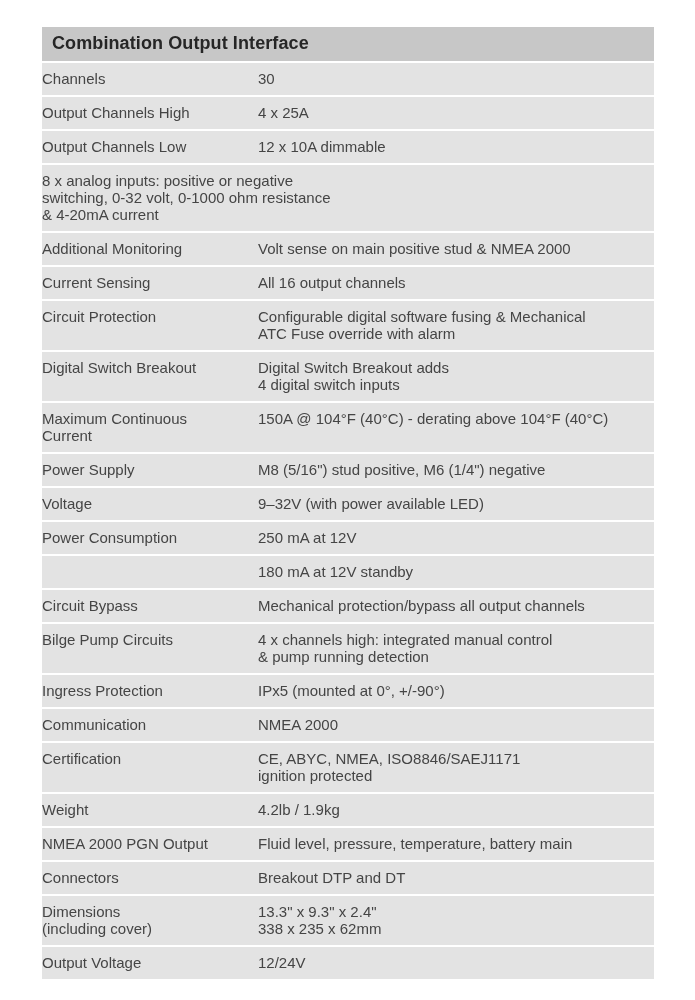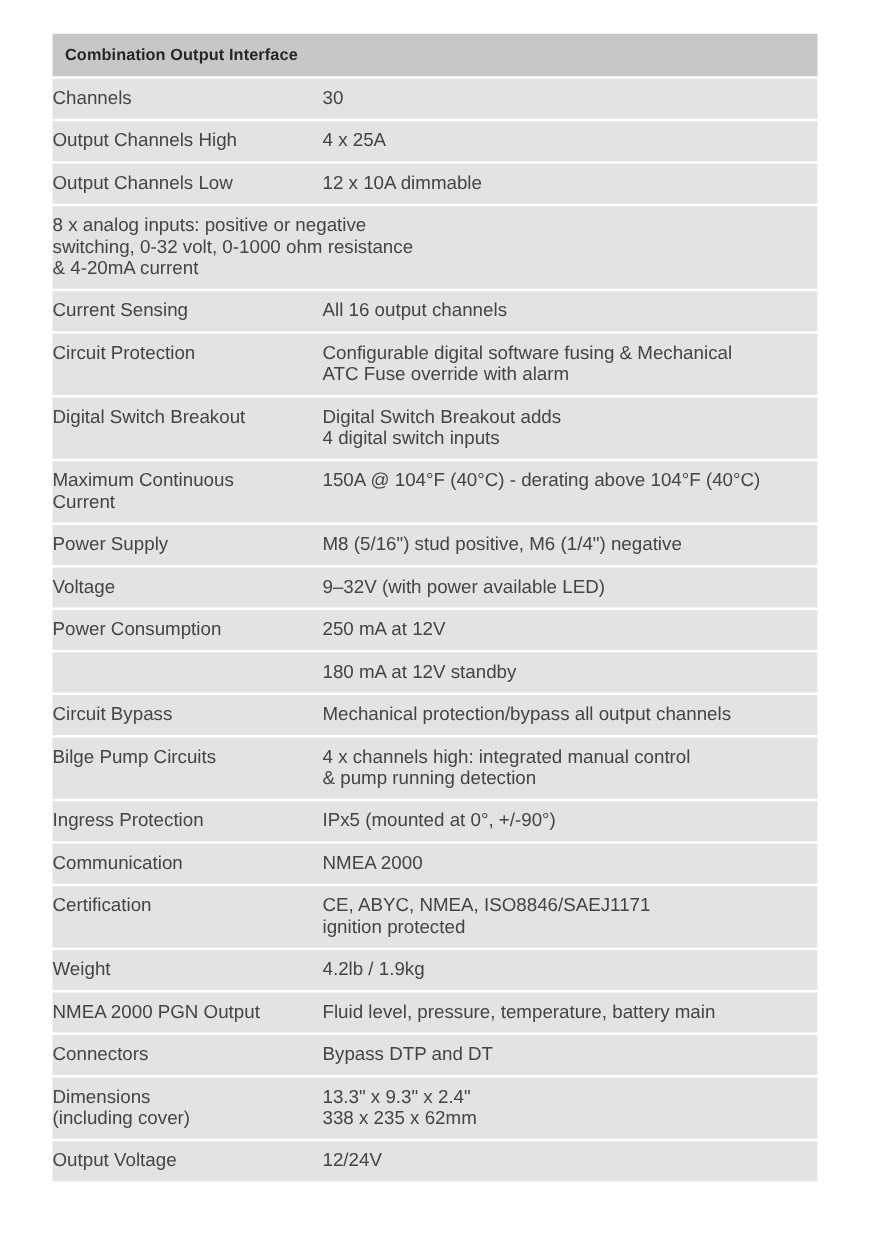"Combination Output Interface" .spec-header { font-size: 13px -> 18px }
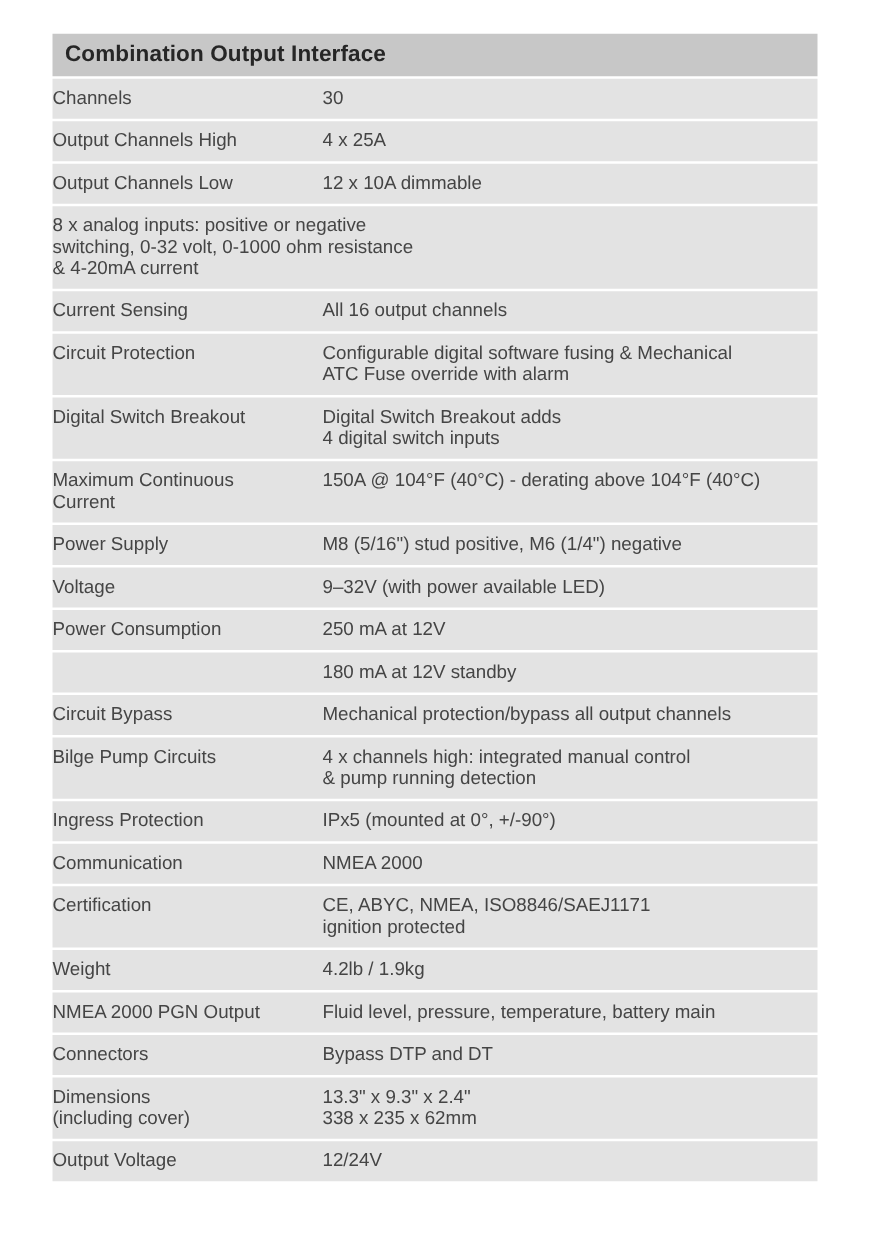"Additional Monitoring" div.spec-row { html: none -> <div> <div>Additional Monitoring</div> <div>Volt sense on main positive stud &amp; NMEA 2000</div> </div> }
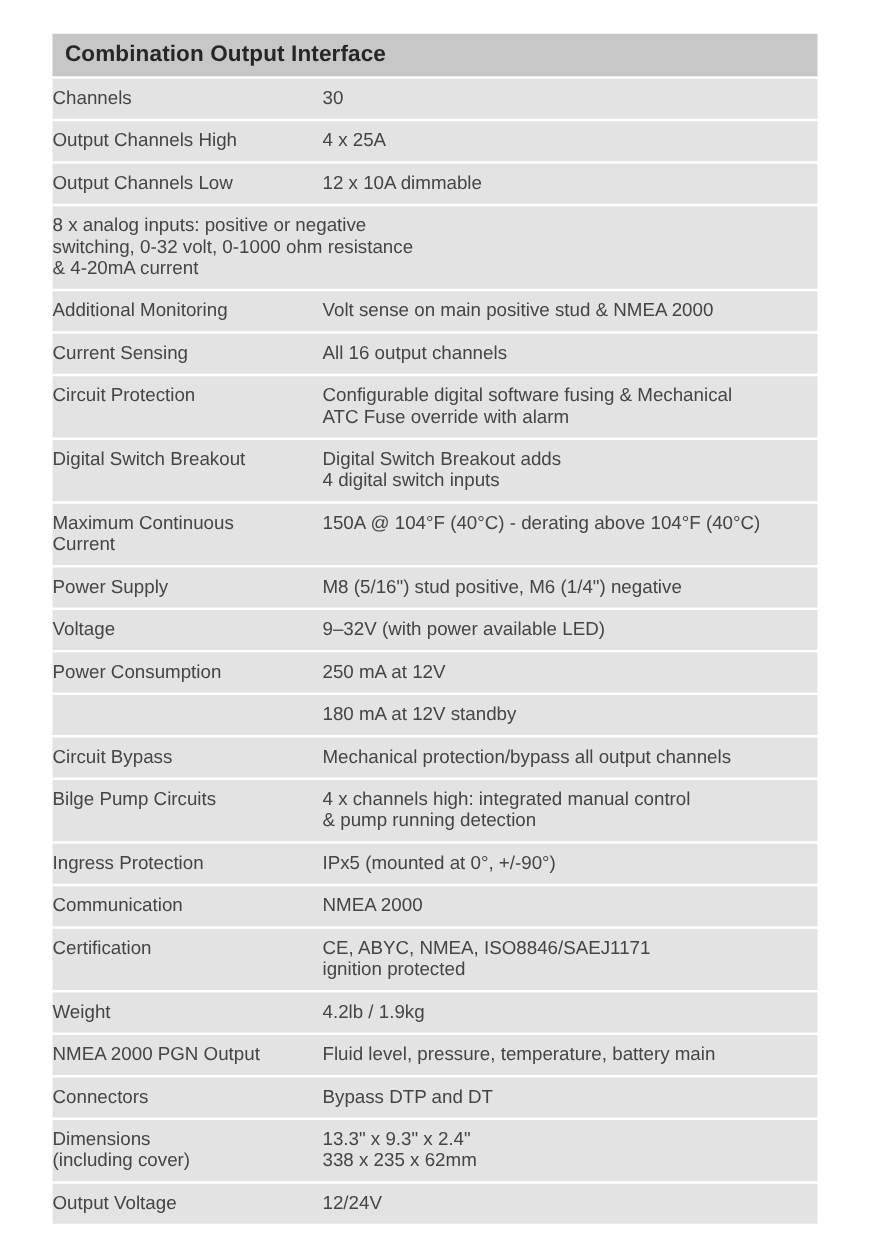"Bypass DTP and DT" div.spec-value { text: Bypass -> Breakout }
